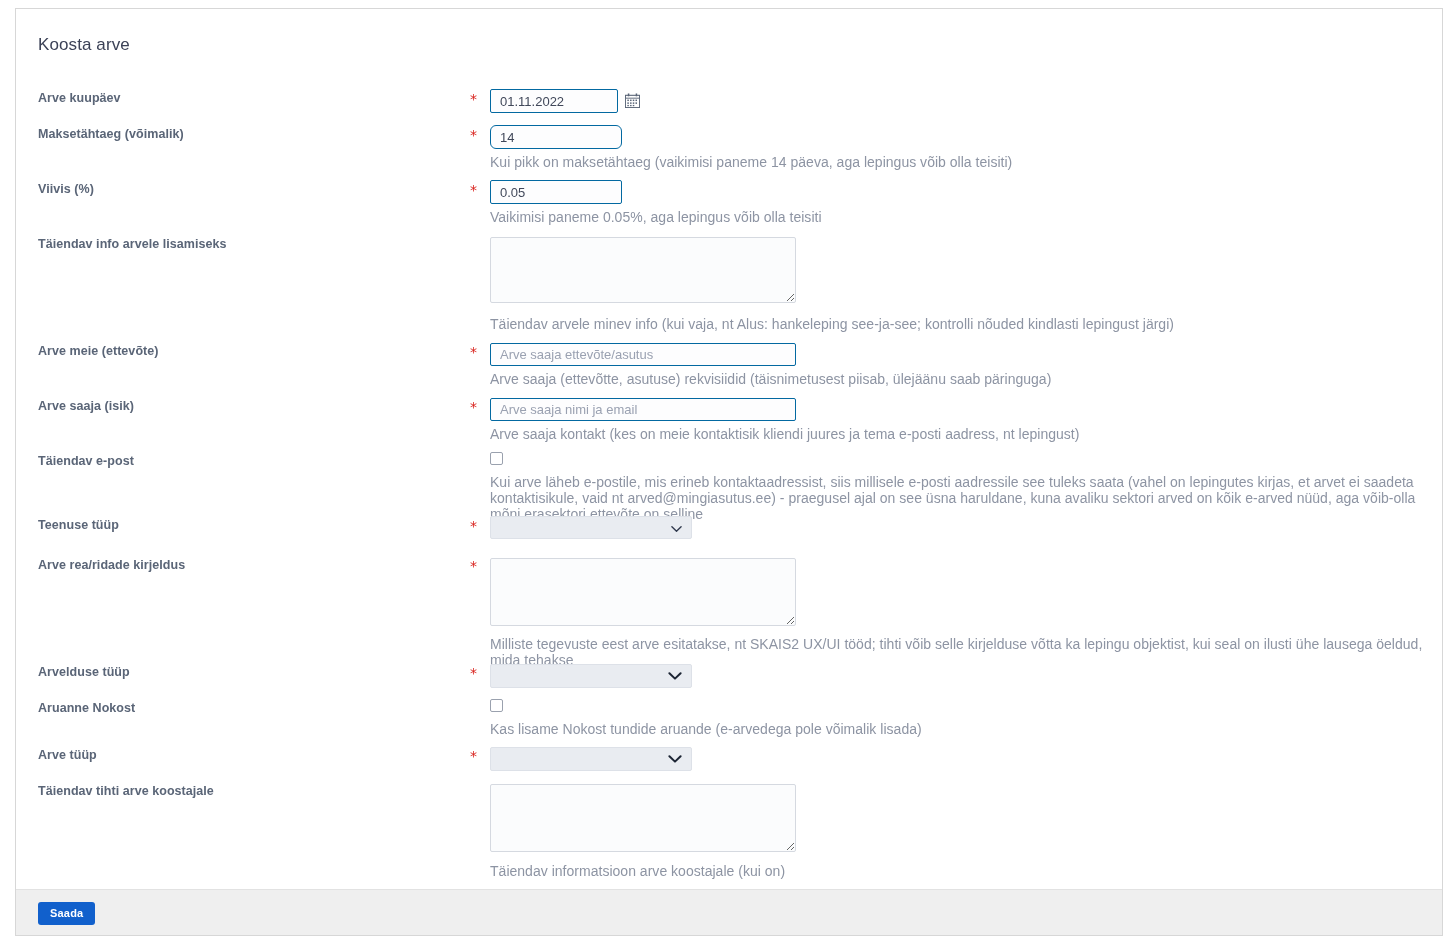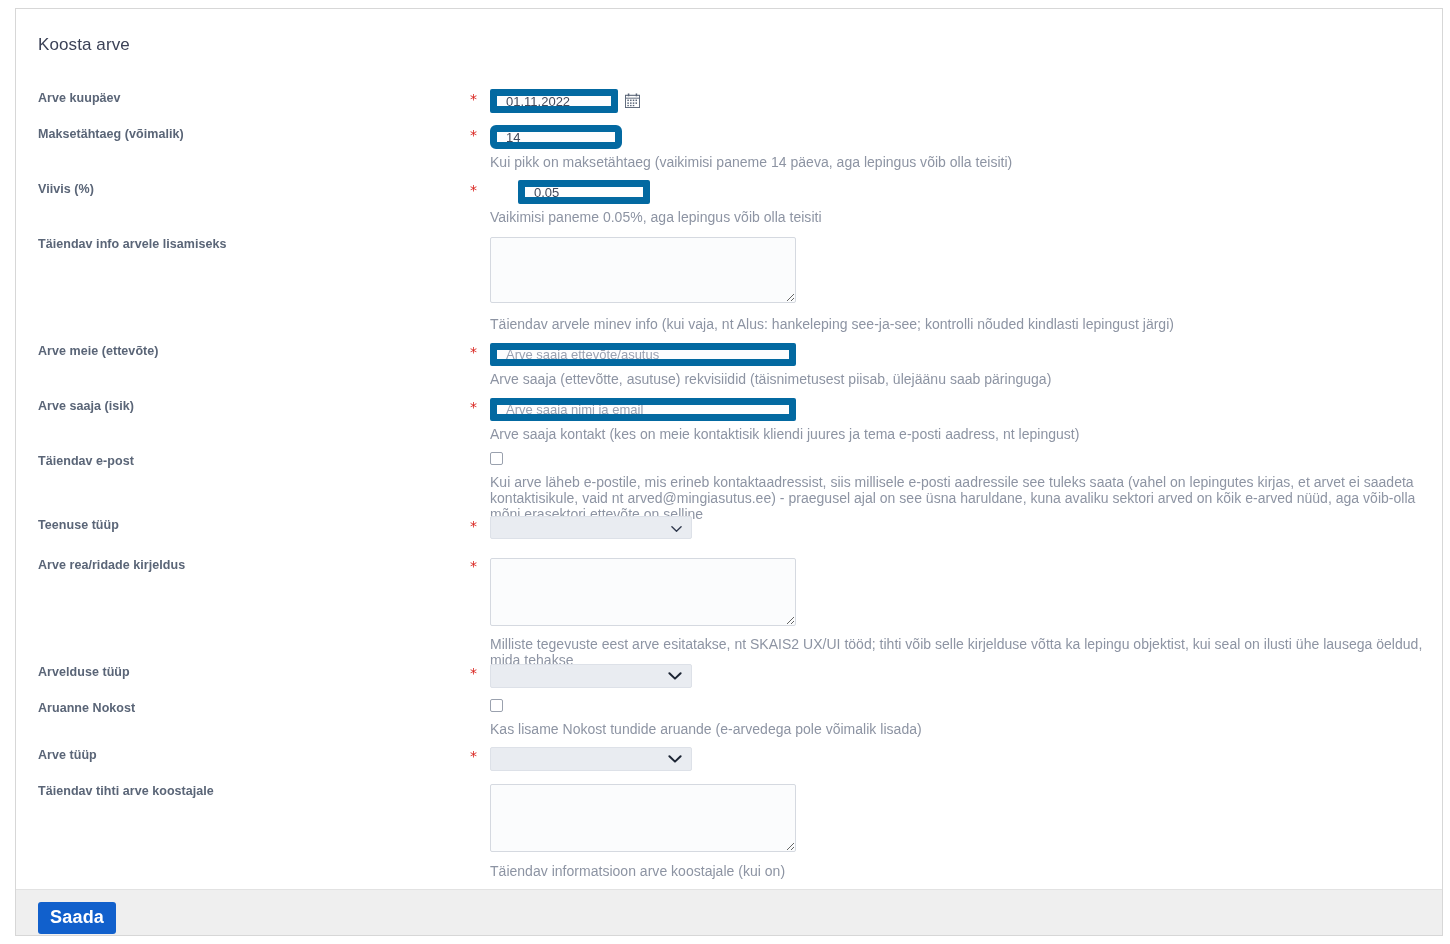"01.11.2022" .txt { border: 7px solid #0369a1 -> 1px solid #0369a1 }
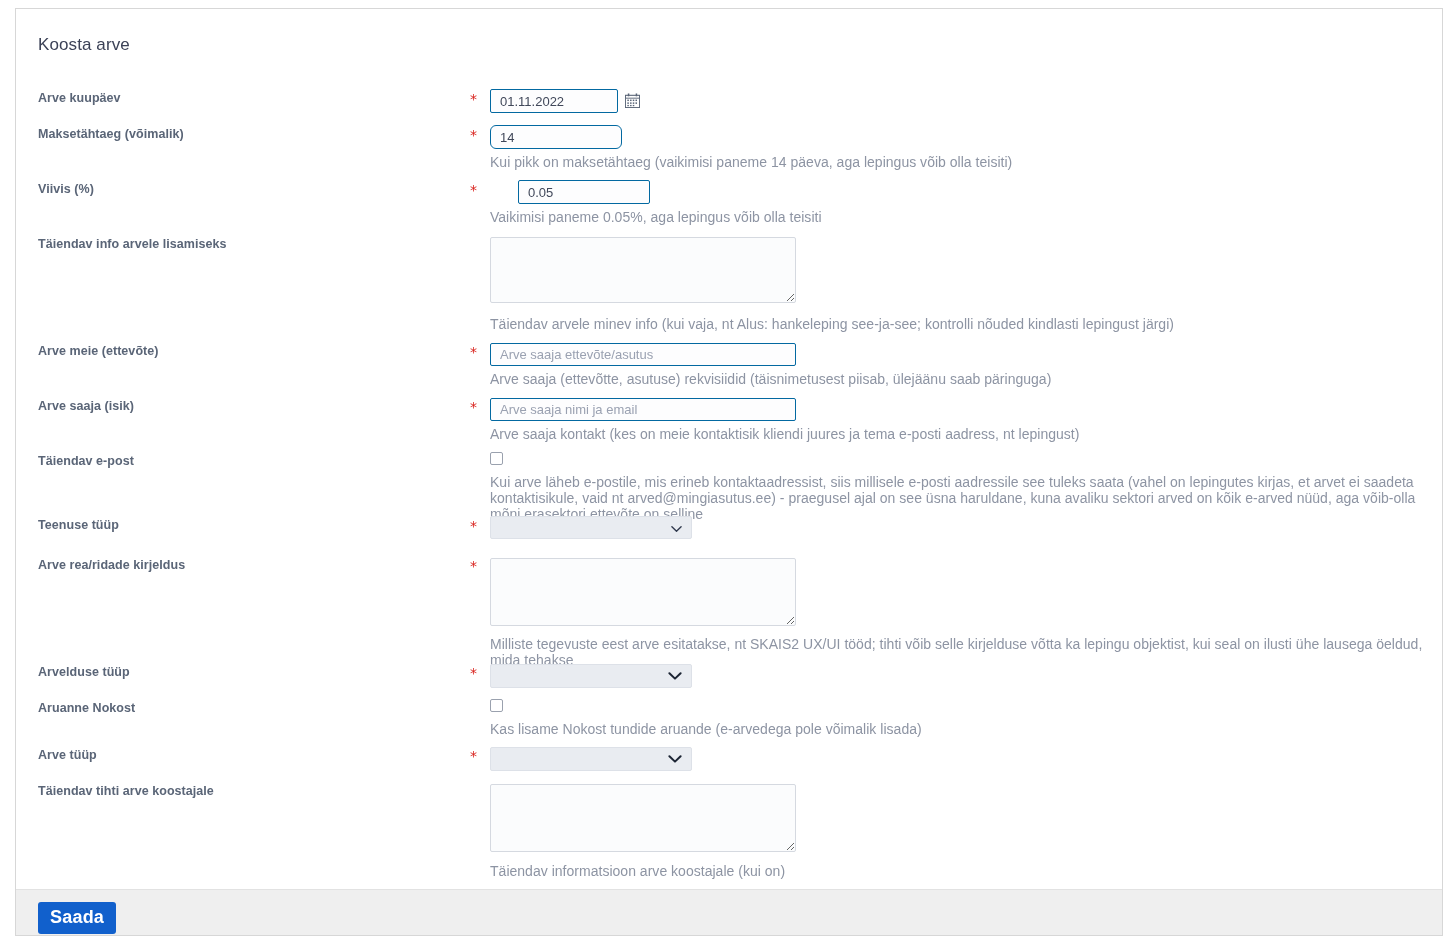"0.05" input.txt { margin-left: 28px -> none }
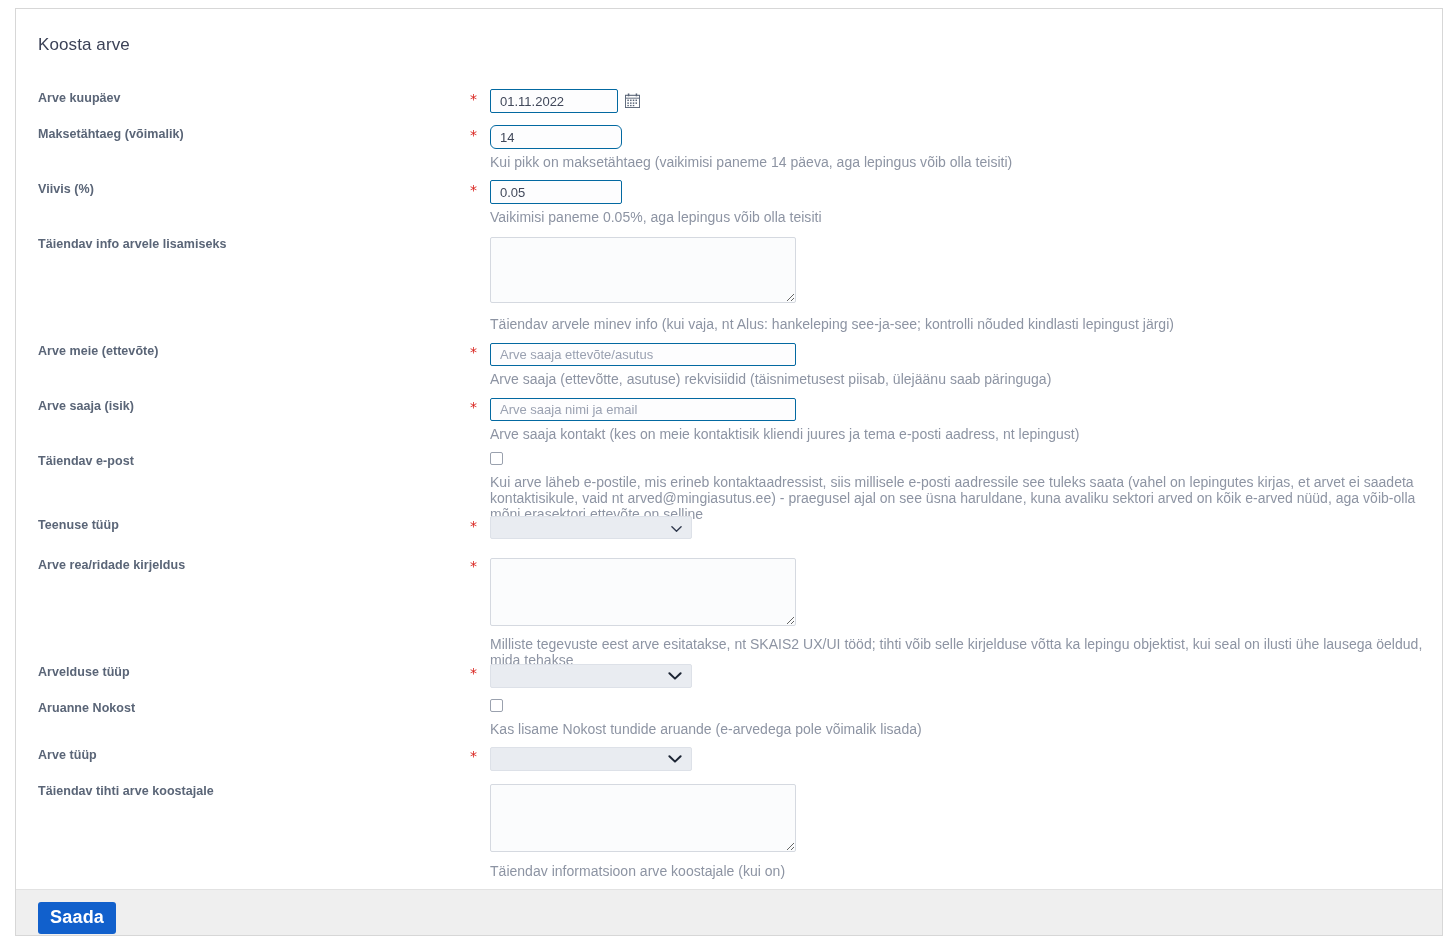"Saada" .btn-primary { font-size: 18px -> 11px }
